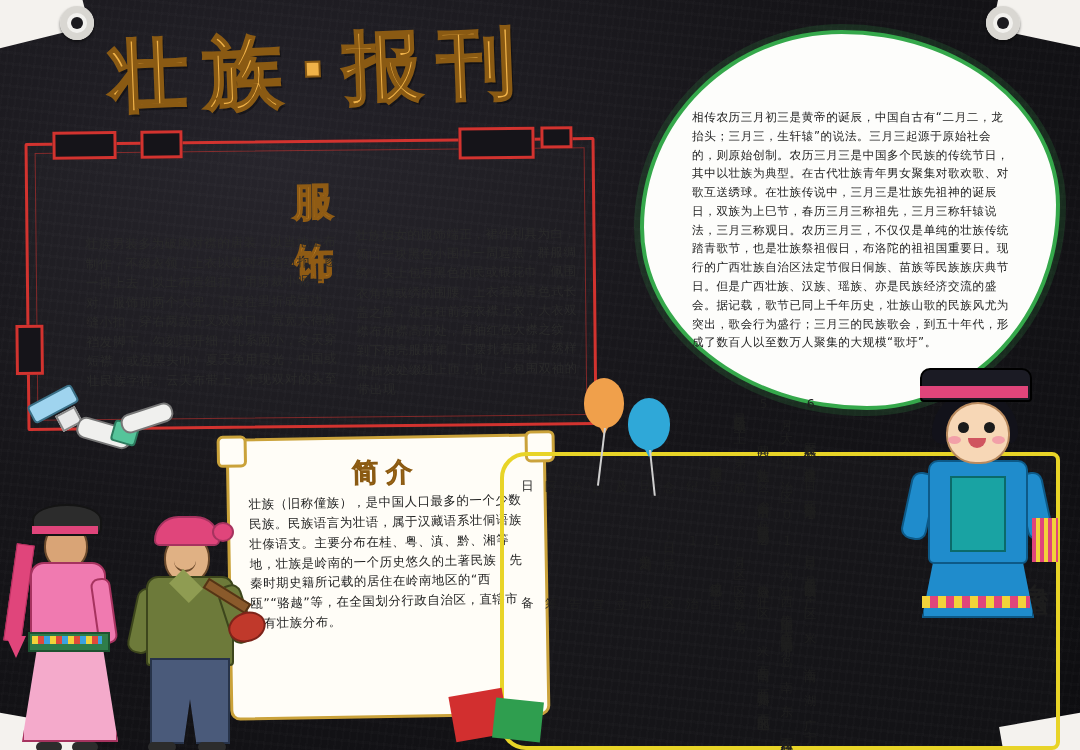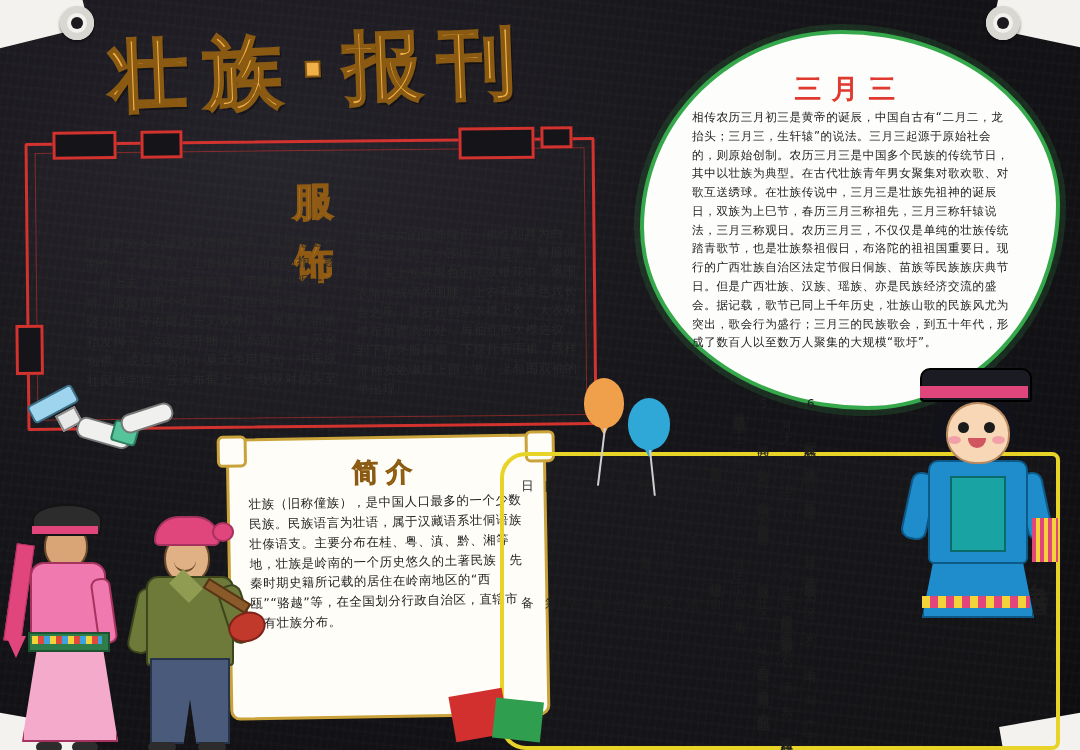"三月三" div.hand { html: <div>三月三</div> -> none }
